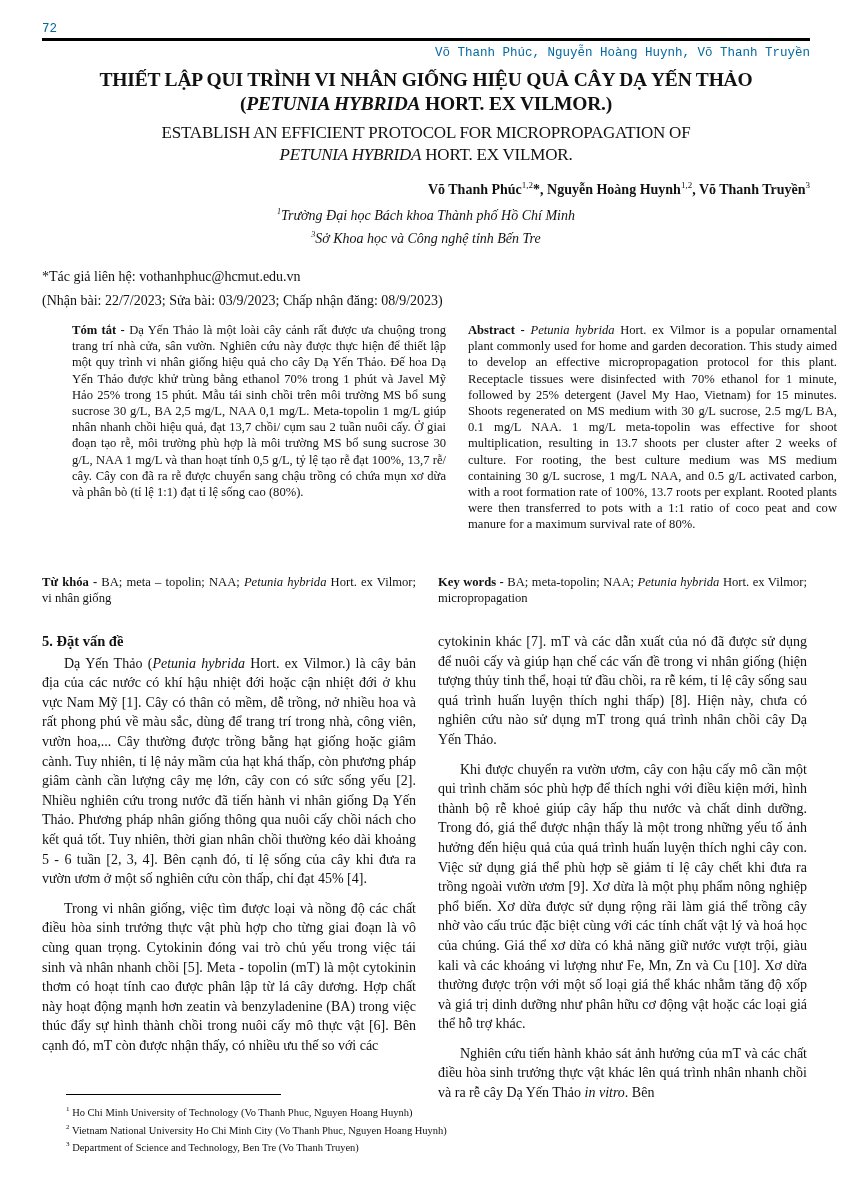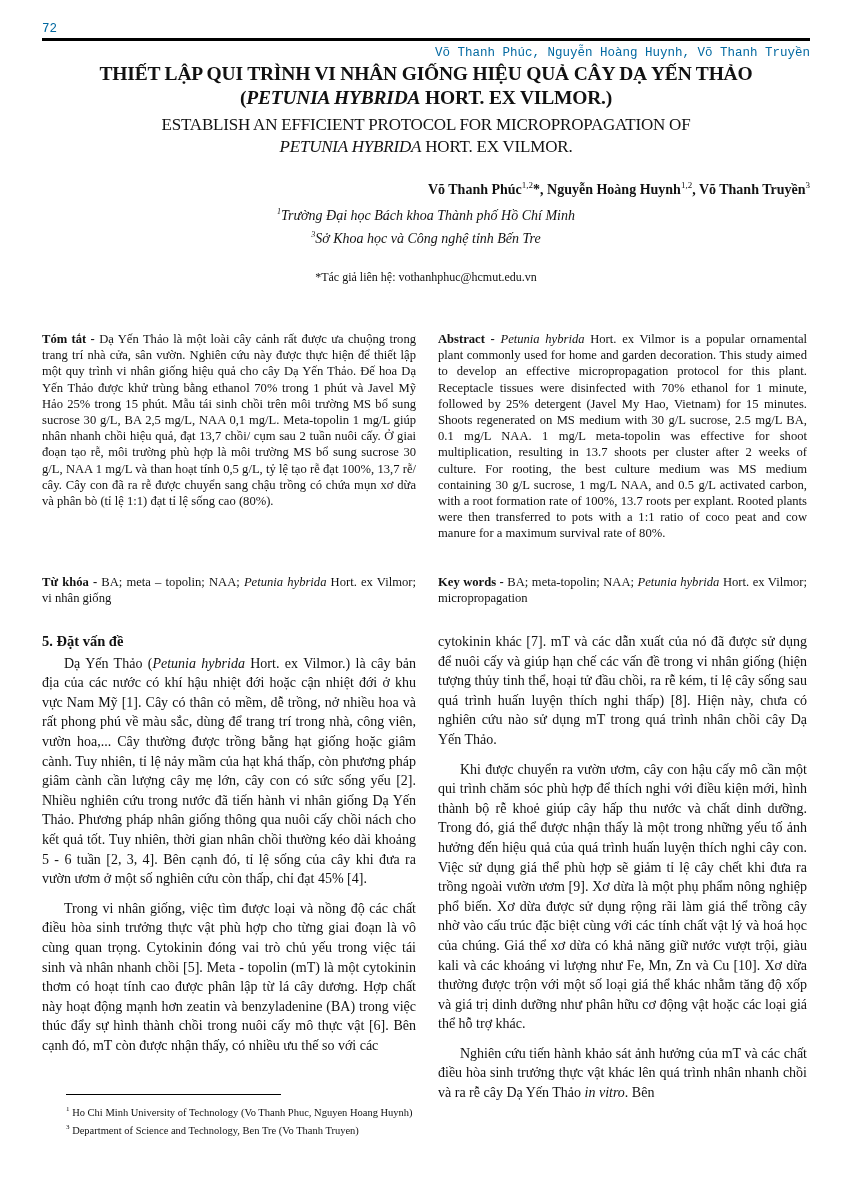"THIẾT LẬP QUI TRÌNH VI" .title-vn { margin: 0 -> 6px }
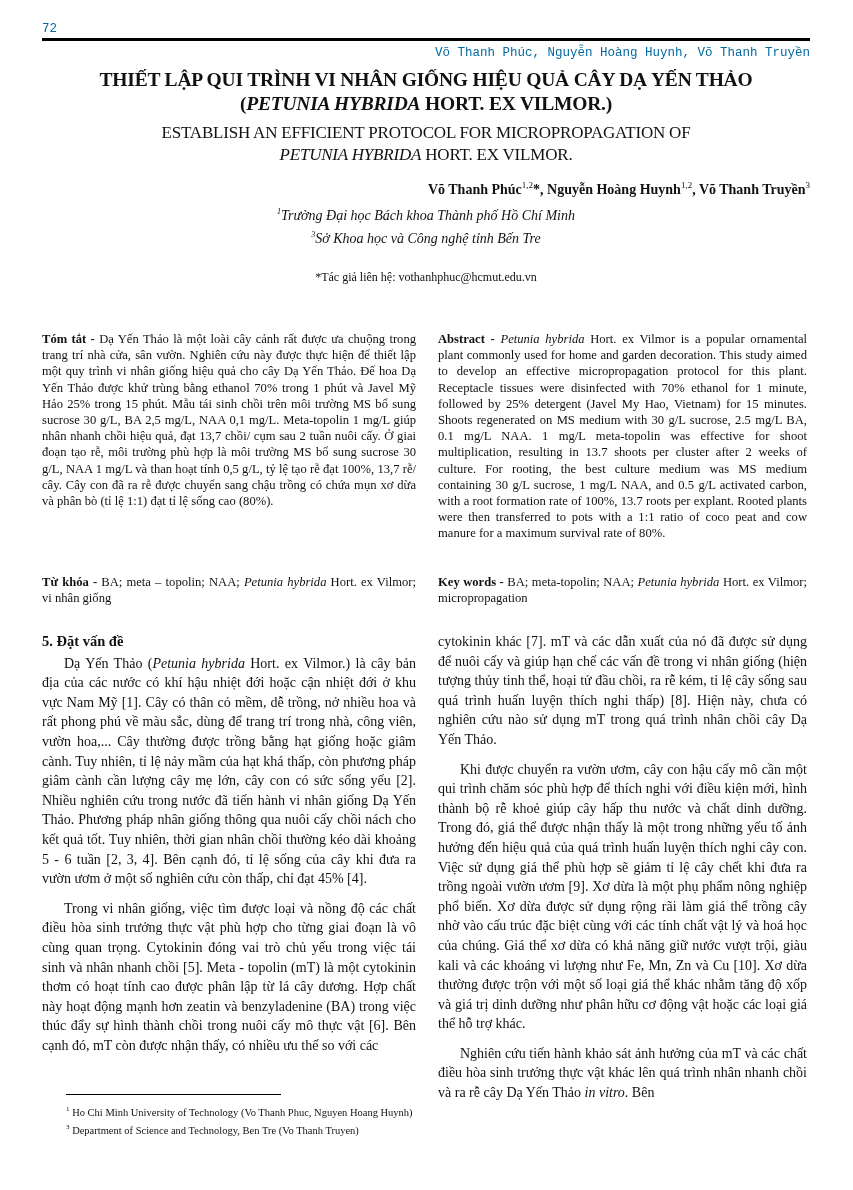"*Tác giả liên hệ:" .contact { font-size: 12px -> 14px; text-align: center -> none }
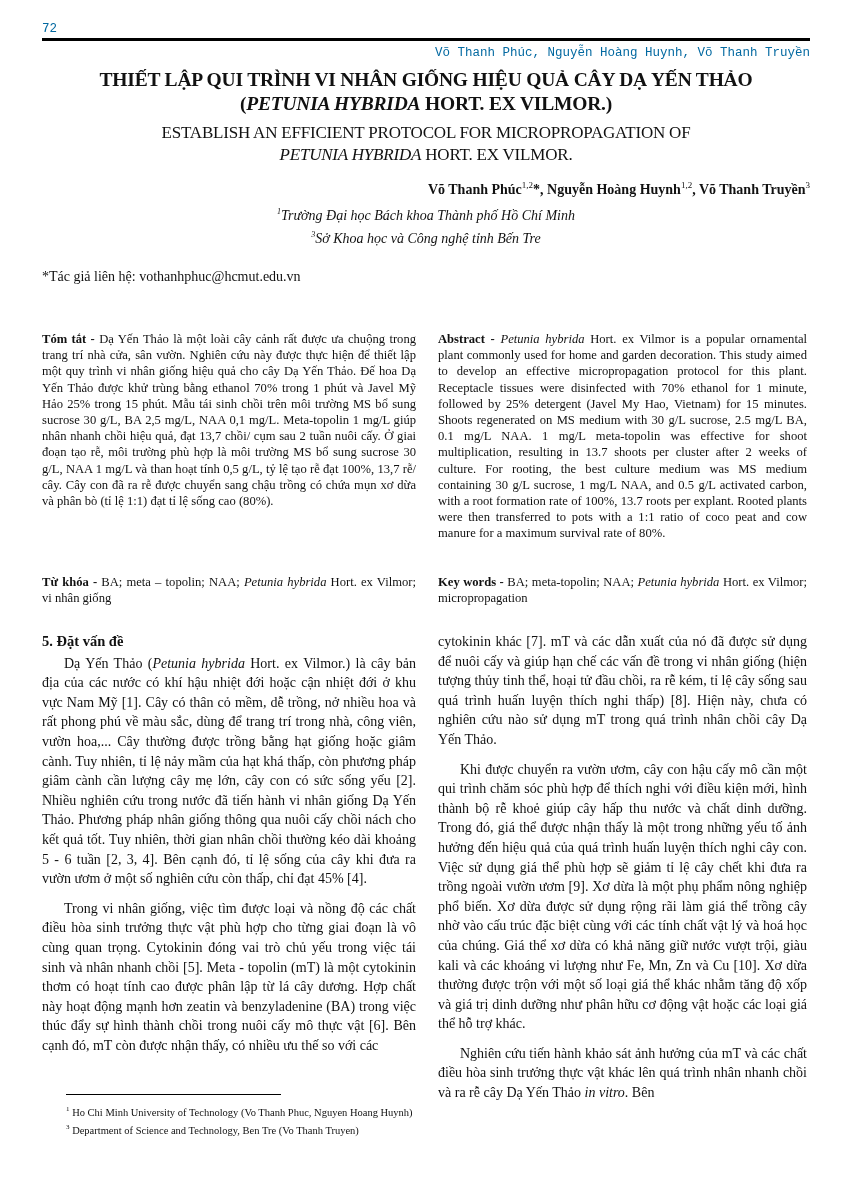"(Nhận bài: 22/7/2023; Sửa bài:" div { html: none -> <div>(Nhận bài: 22/7/2023; Sửa bài: 03/9/2023; Chấp nhận đăng: 08/9/2023)</div> }
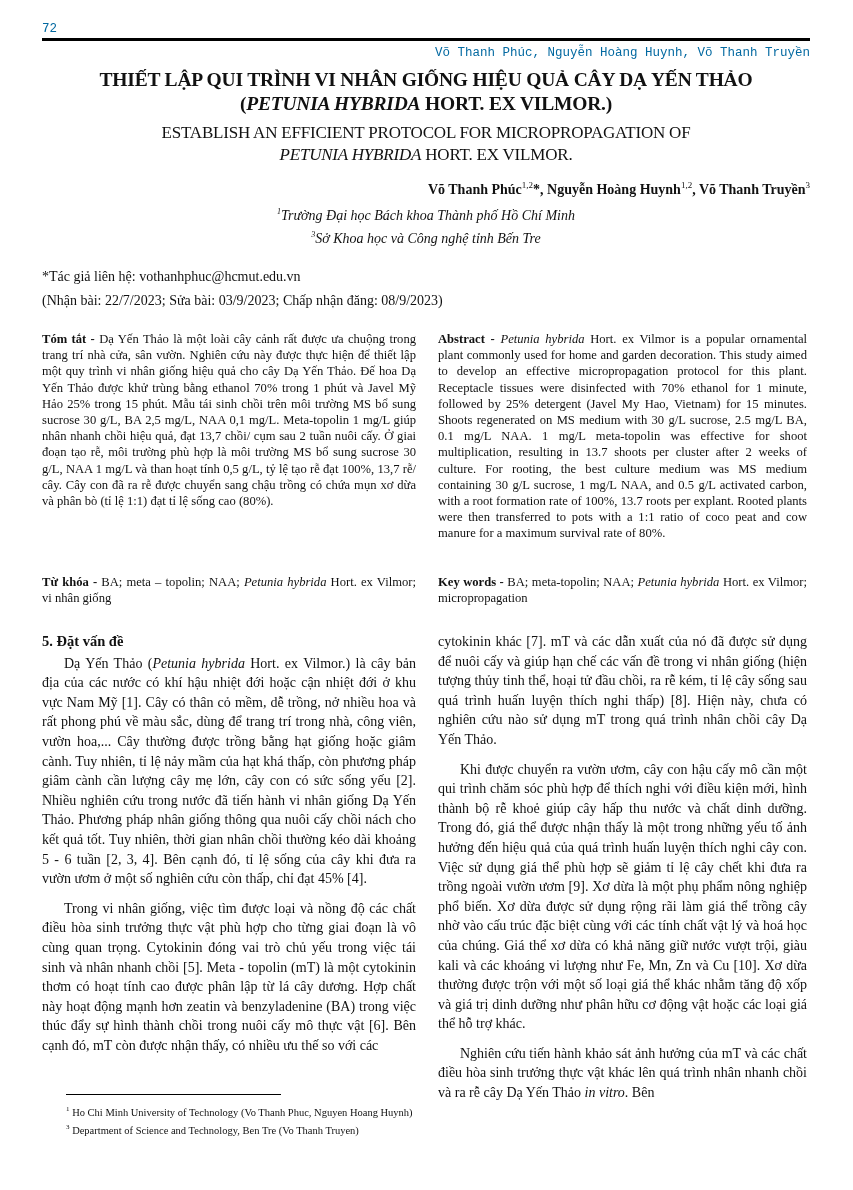"Tóm tắt - Dạ Yến" .abstract { margin-left: none -> 30px; top: 331px -> 322px }
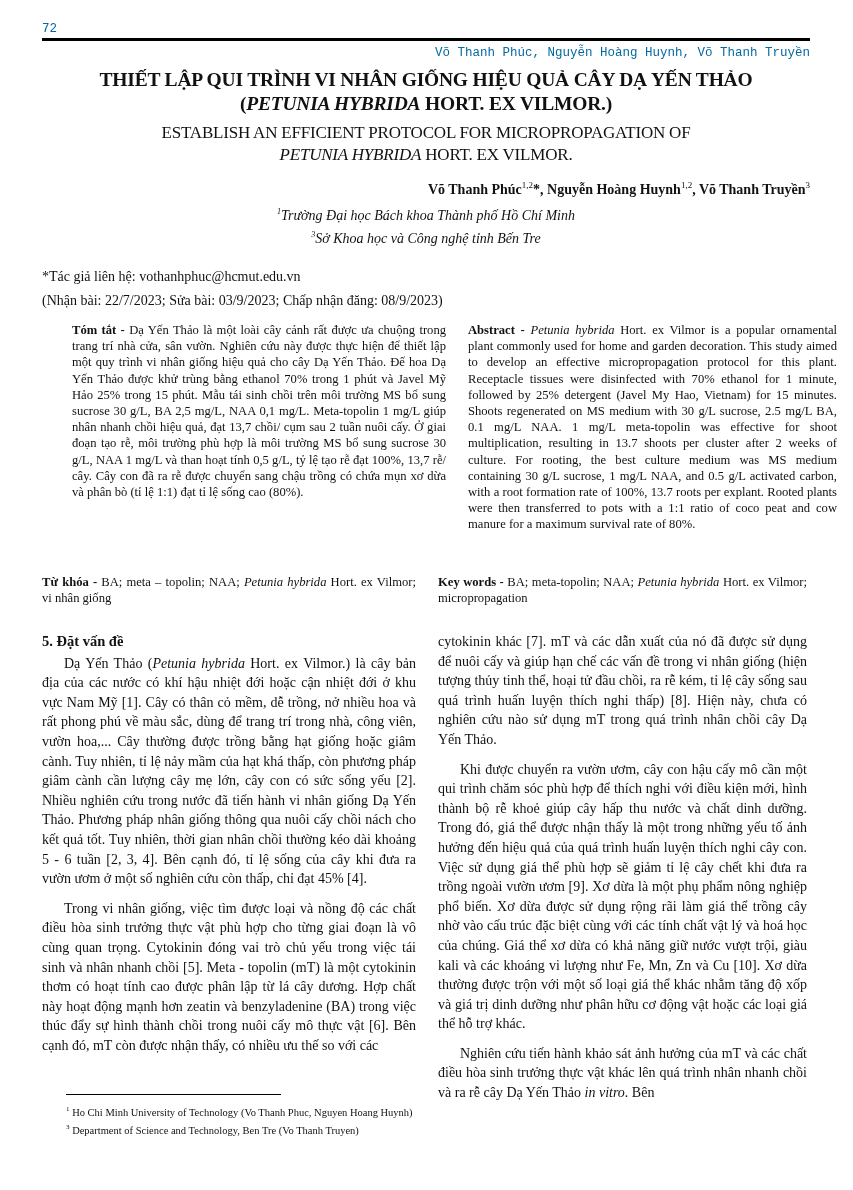"2 Vietnam National University Ho" div { html: none -> <div><sup>2</sup><span> Vietnam National University Ho Chi Minh City (Vo Thanh Phuc, Nguyen Hoang Huynh)</span></div> }
